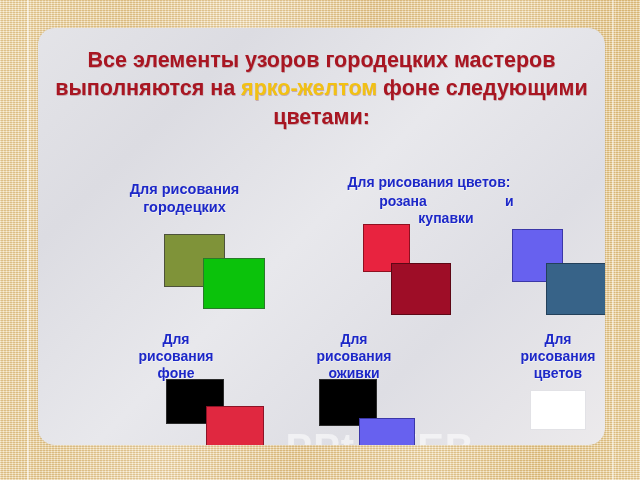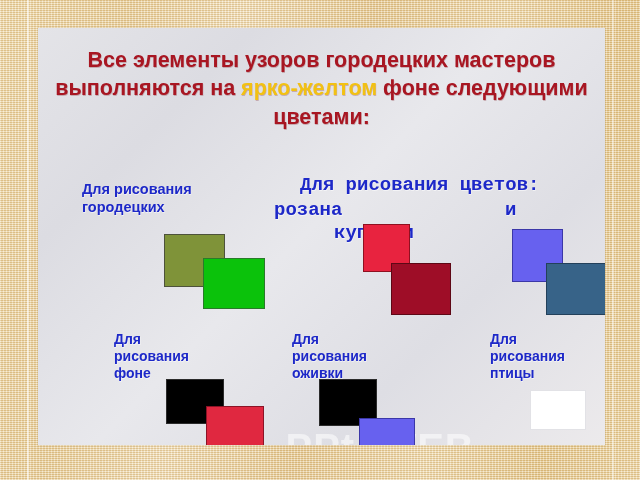"Все элементы узоров городецких мастеров" #panel { border-radius: none -> 17px }
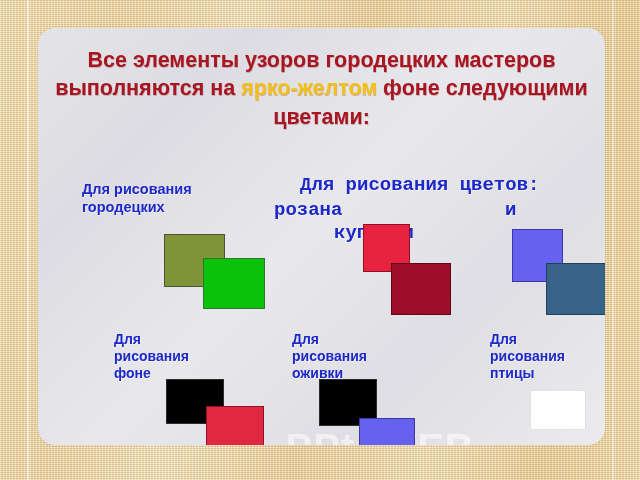"Для рисования" .heading { text-align: none -> center }
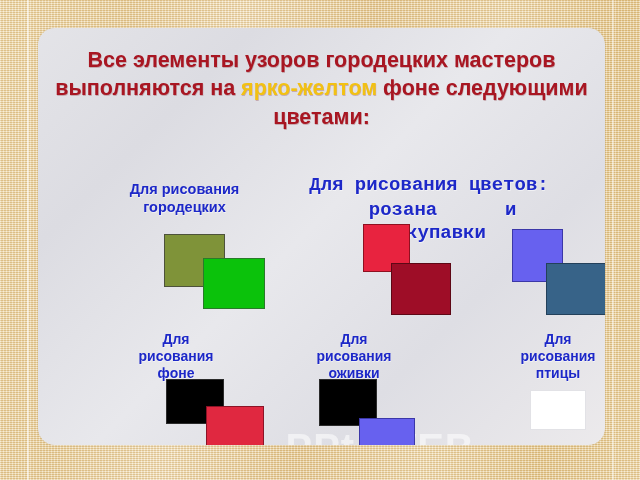"Для рисования цветов:" #h-flowers { font-family: Liberation Mono, monospace -> none; font-size: 19px -> 14px }
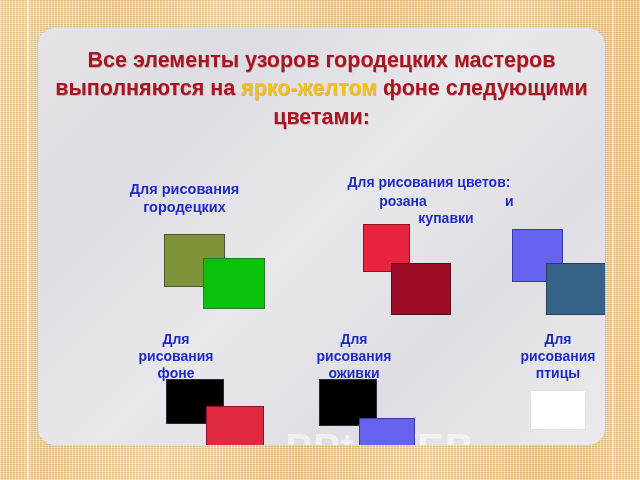"птицы" span { text: птицы -> цветов }
